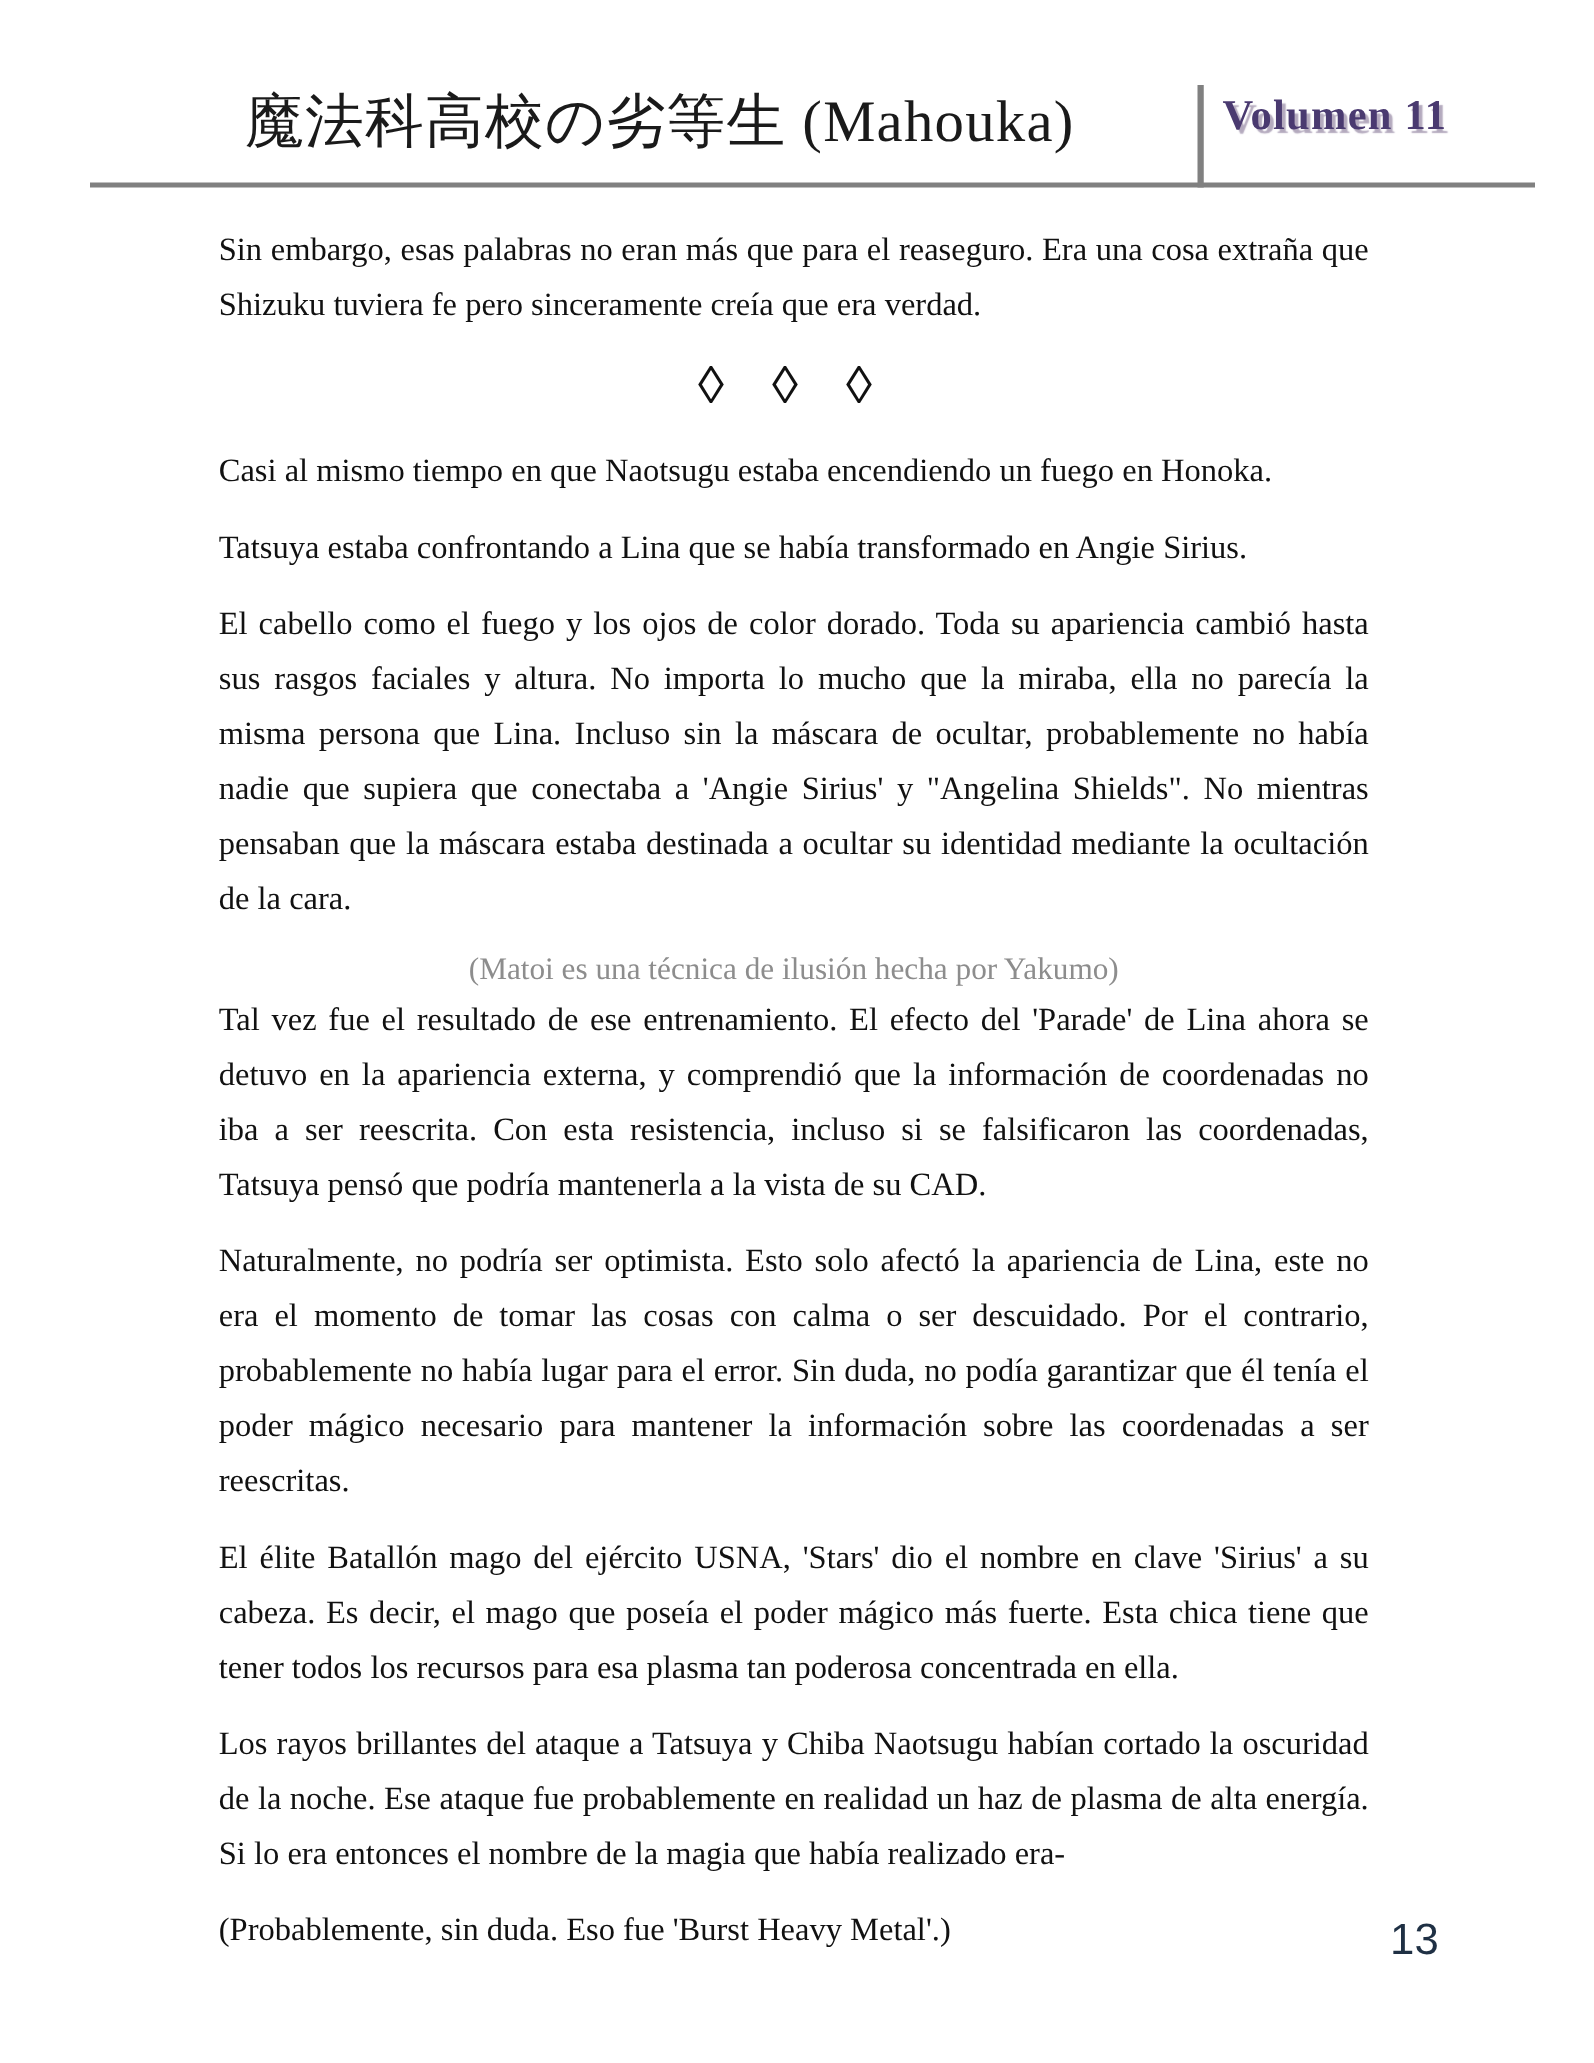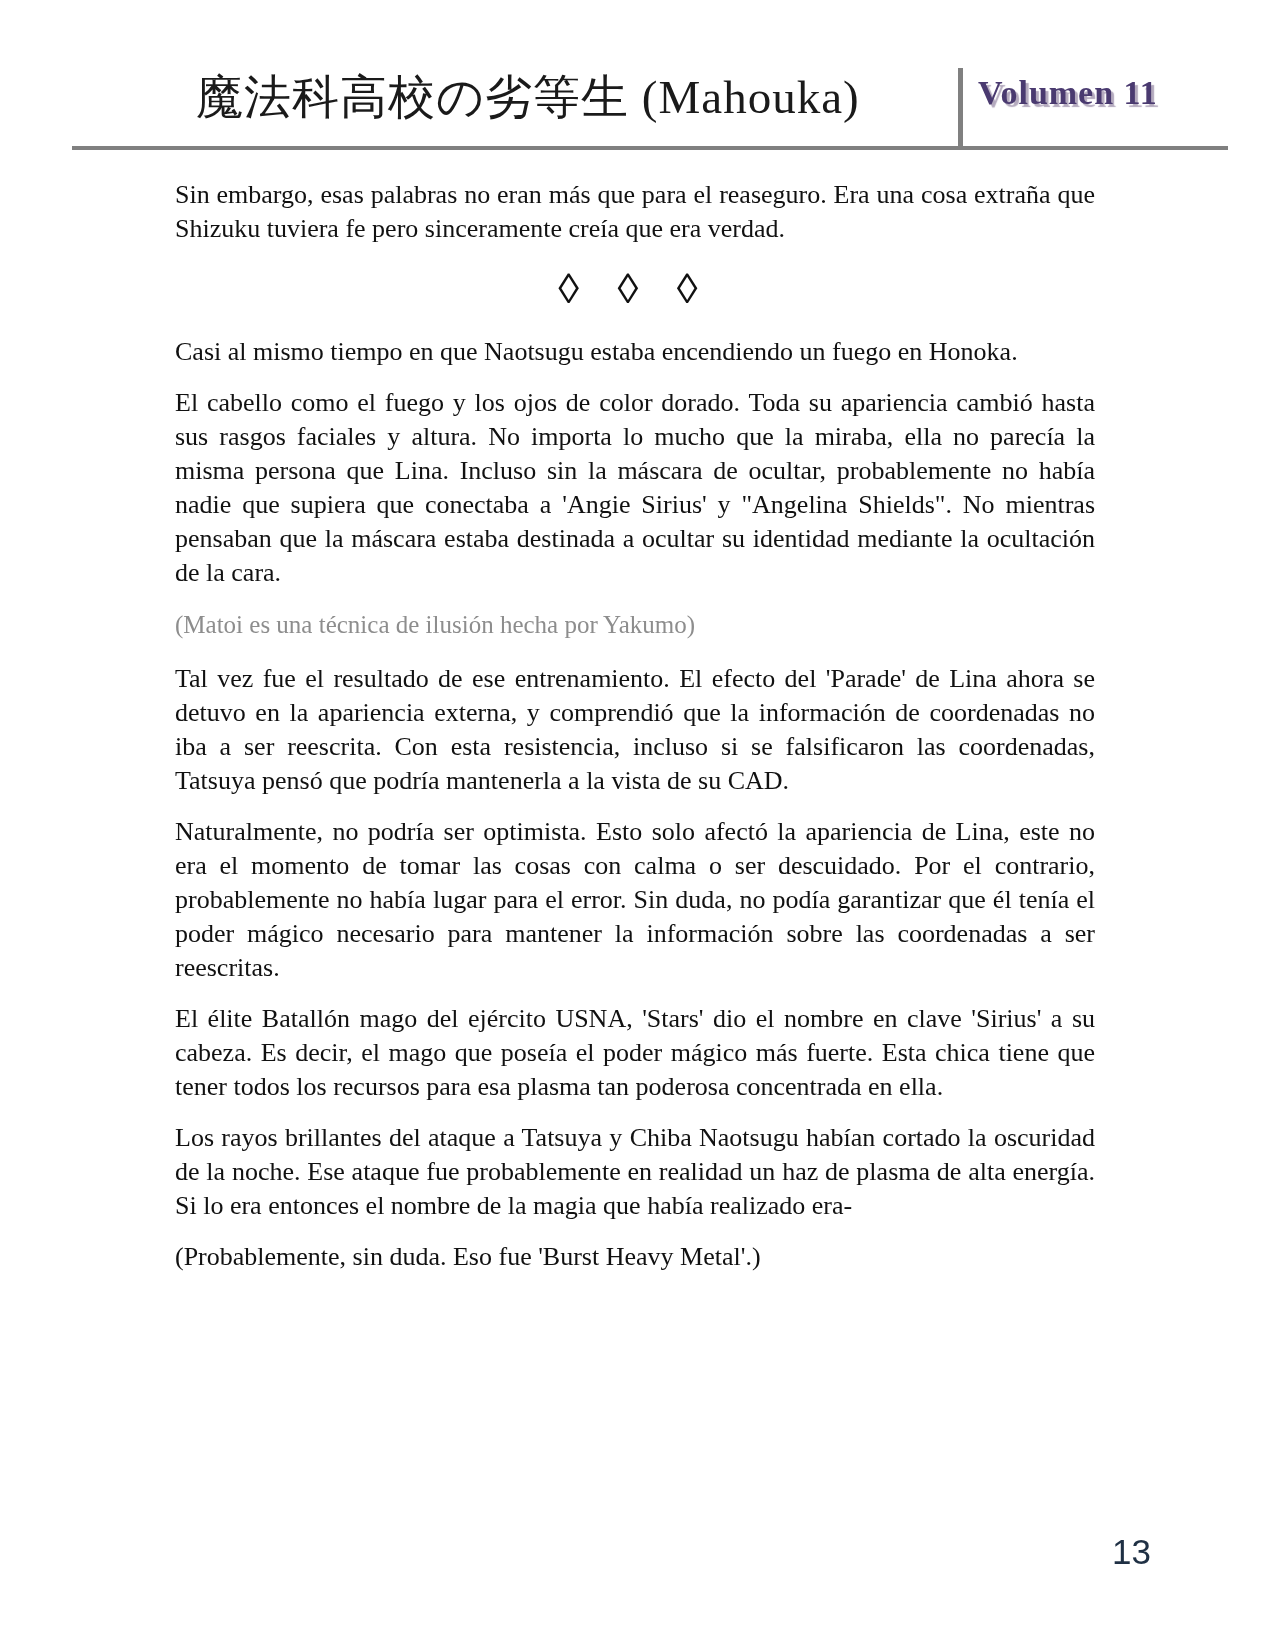"Sin embargo, esas palabras no" .para { line-height: 34px -> 44px }
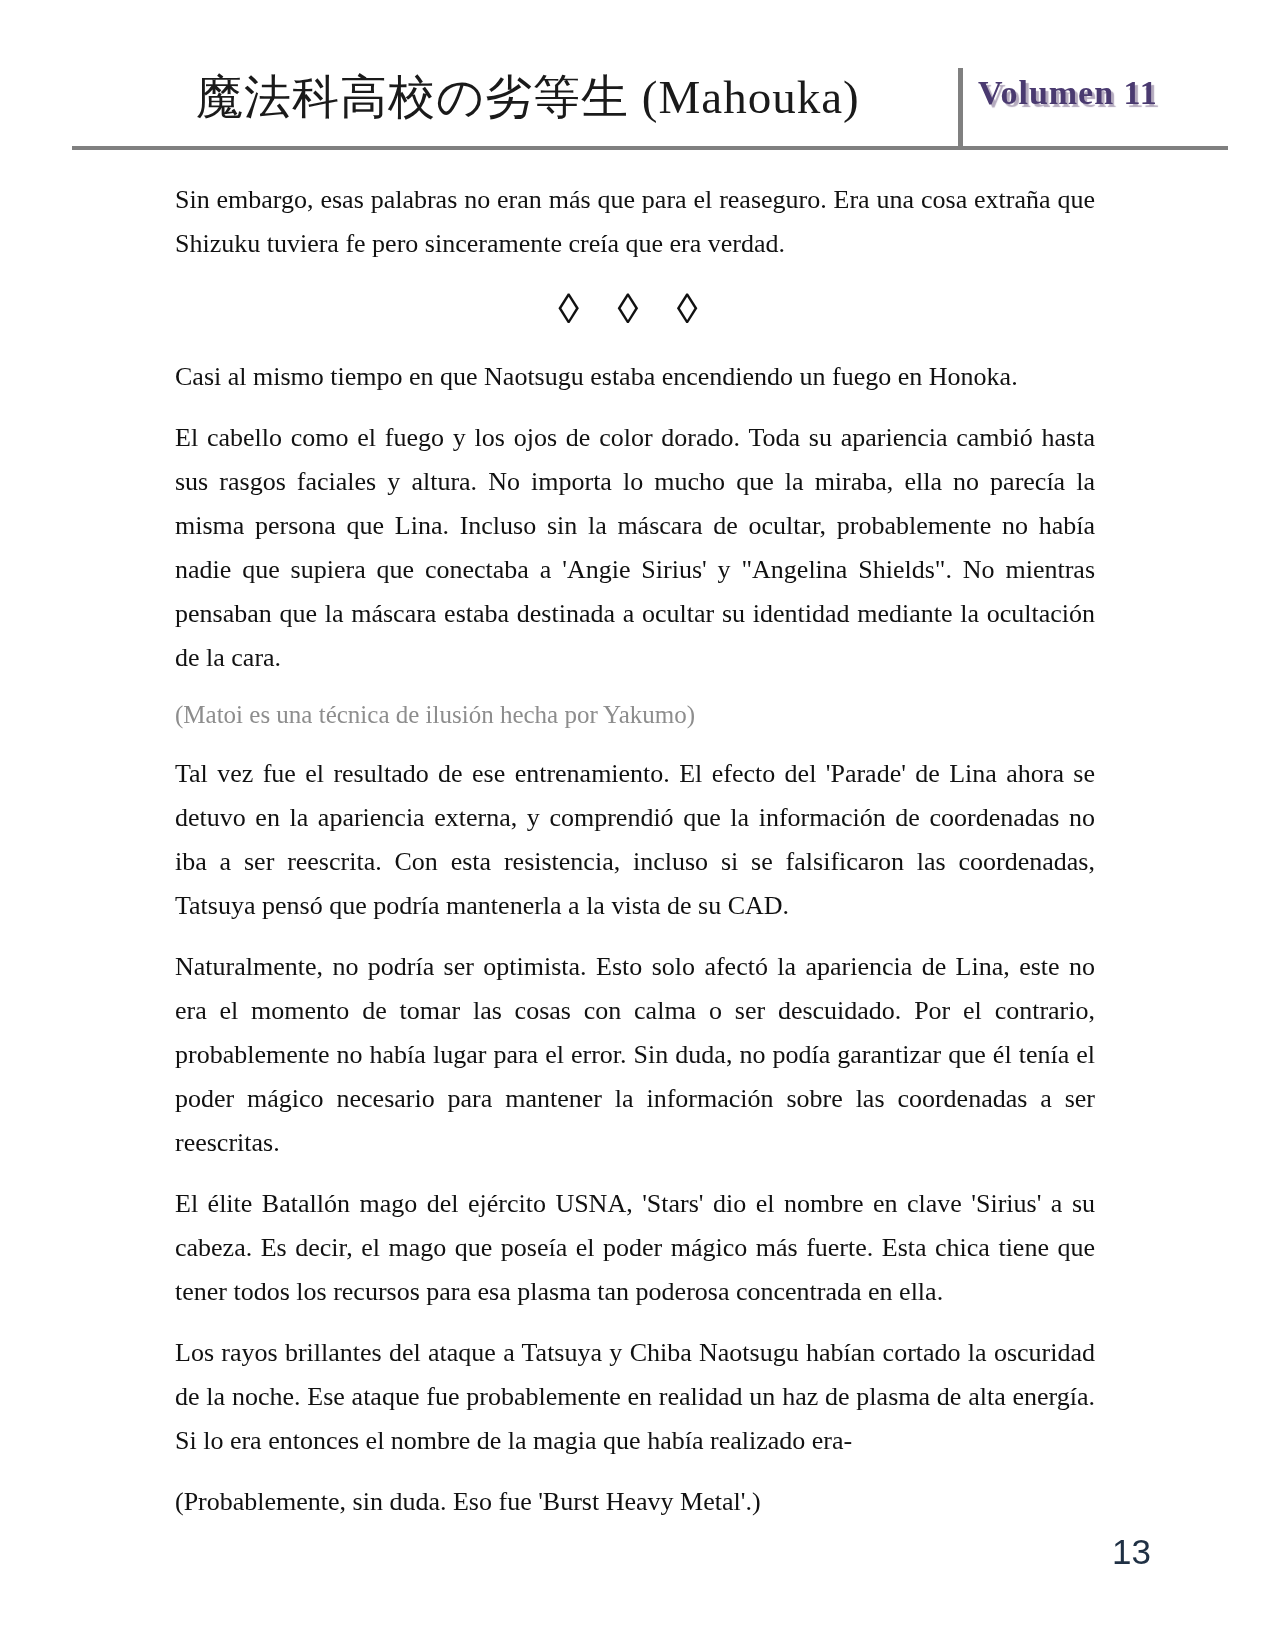"Tatsuya estaba confrontando a Lina" p.para { html: none -> <p>Tatsuya estaba confrontando a Lina que se había transformado en Angie Sirius.</p> }
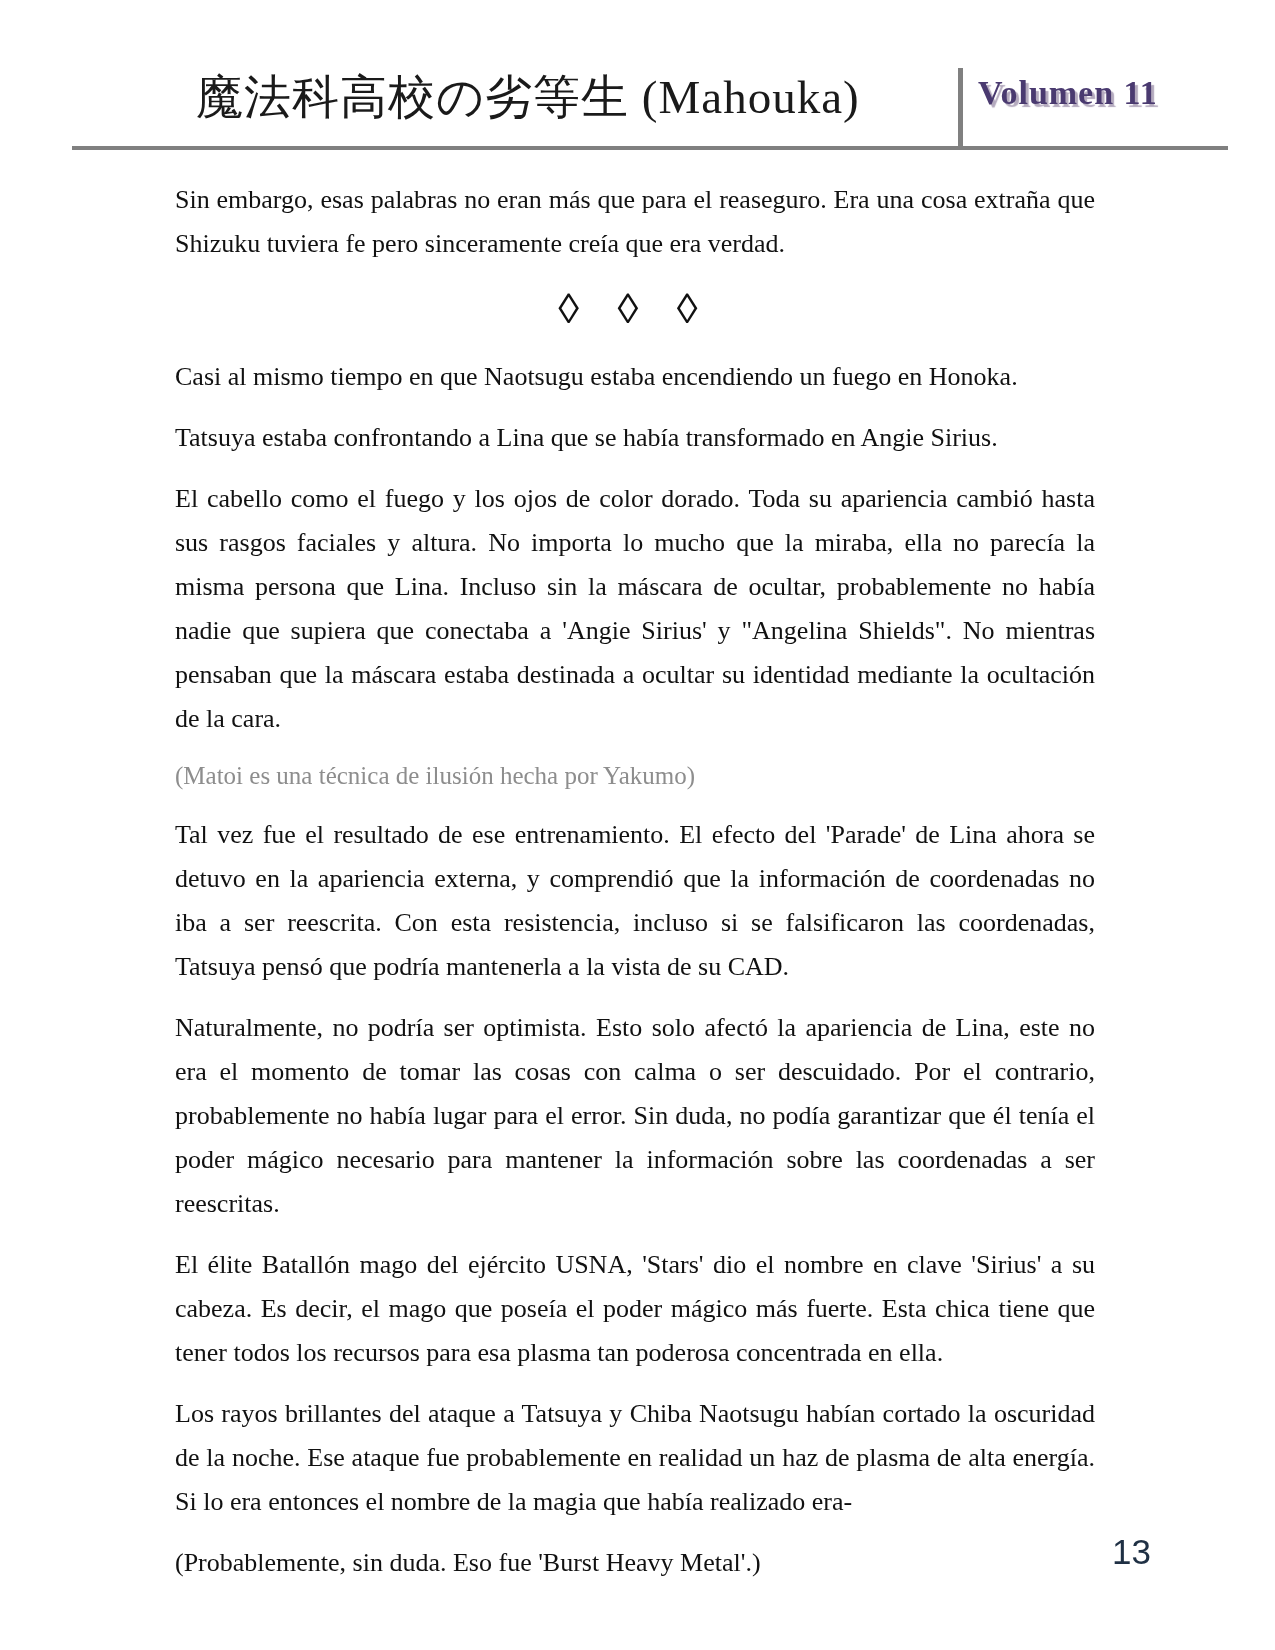"(Matoi es una técnica de" .note { margin-bottom: 19px -> none; text-align: left -> center }
